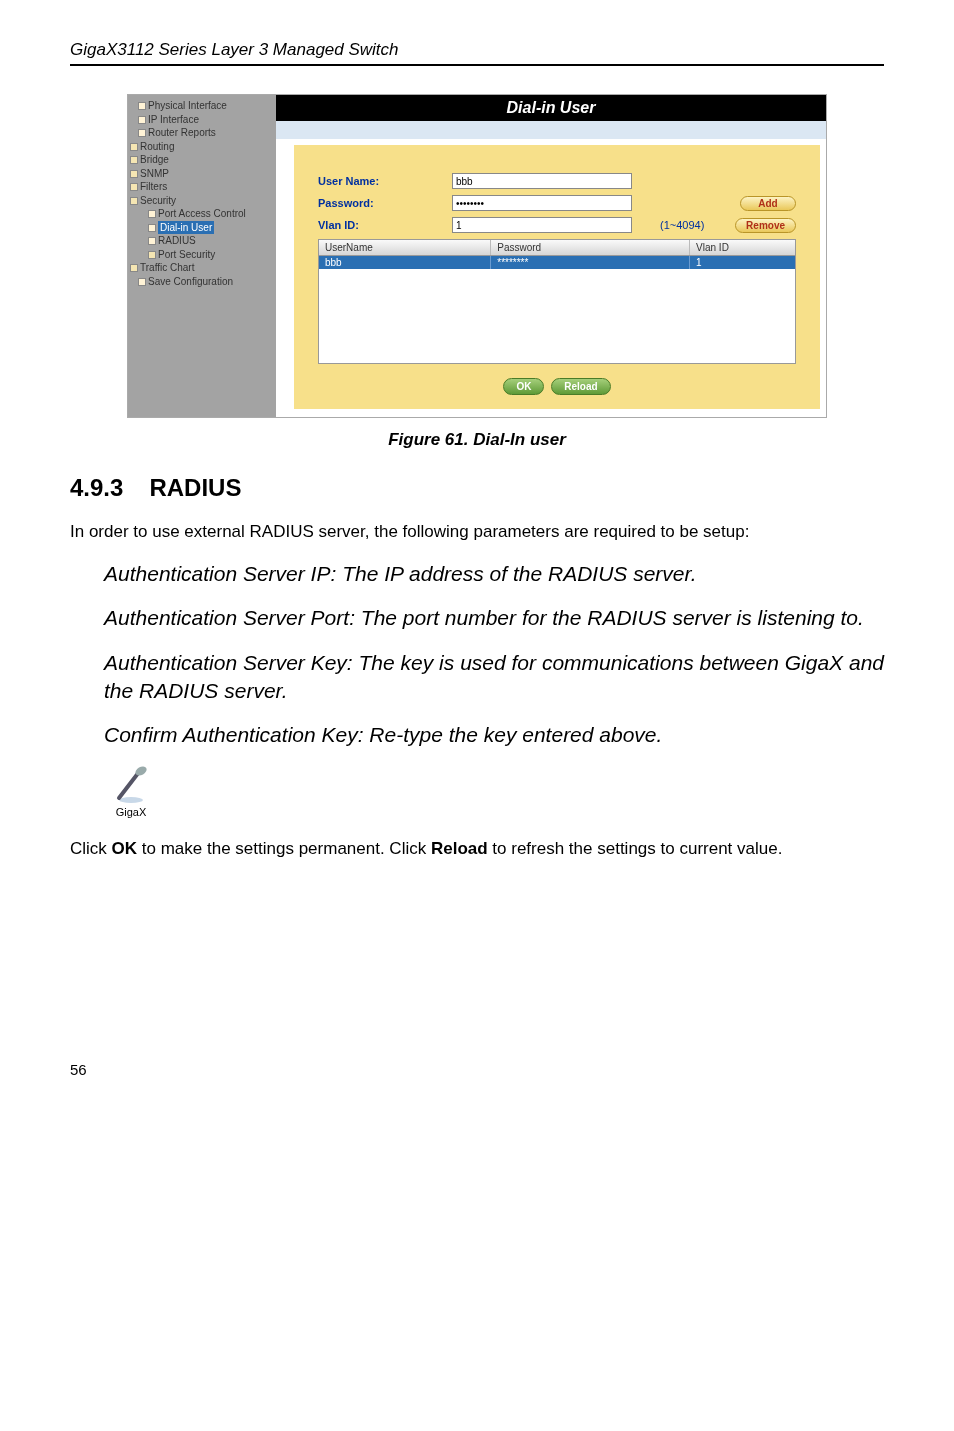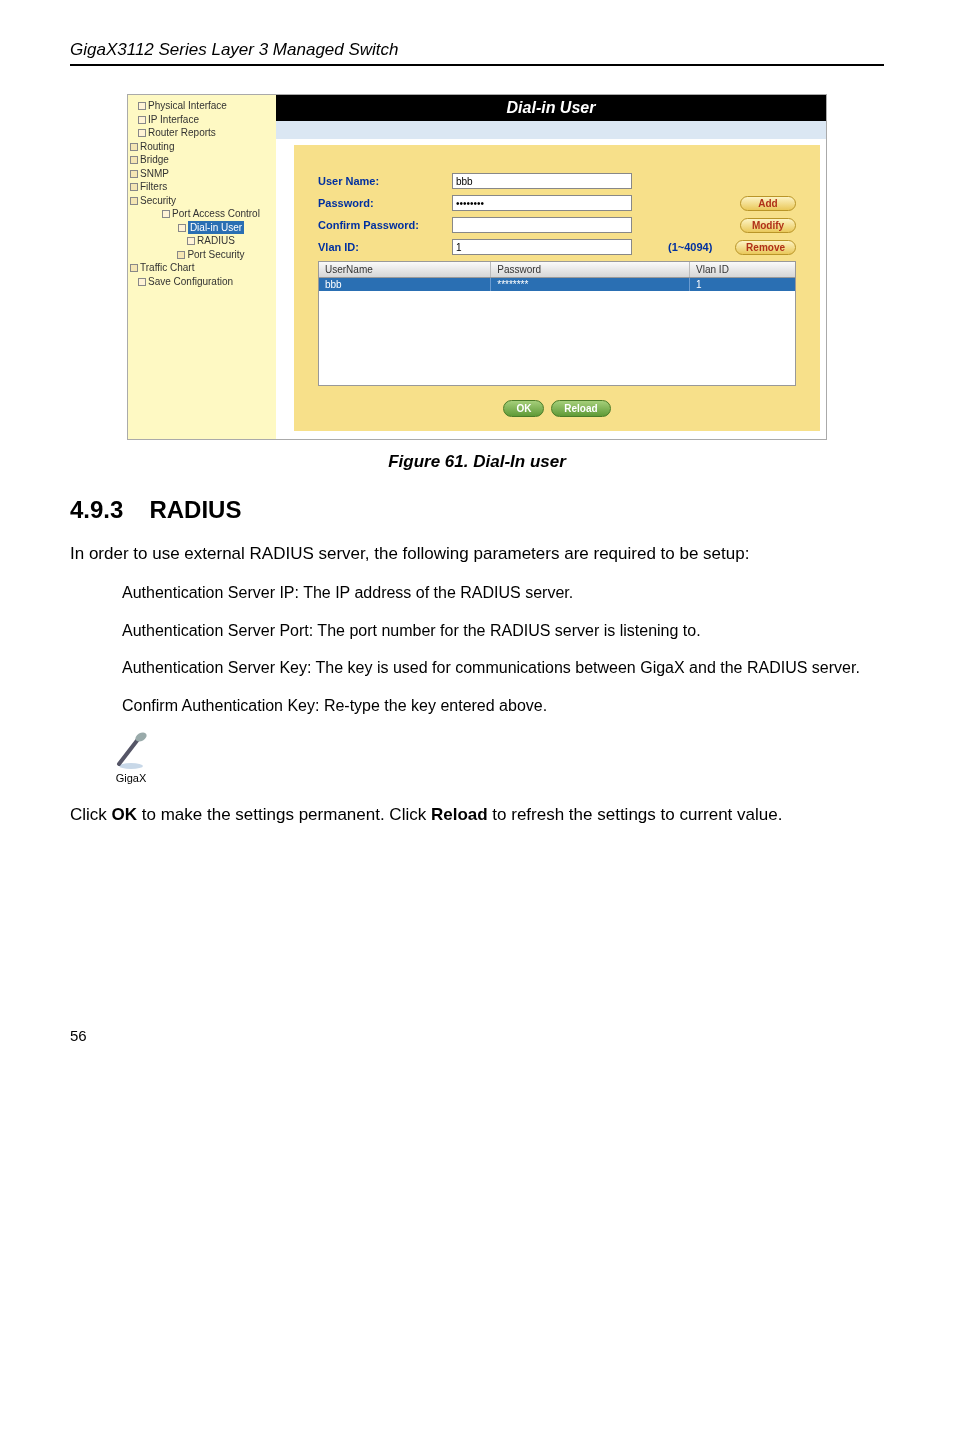"Physical Interface" .tree { background: #fef9c3 -> #a3a3a3 }
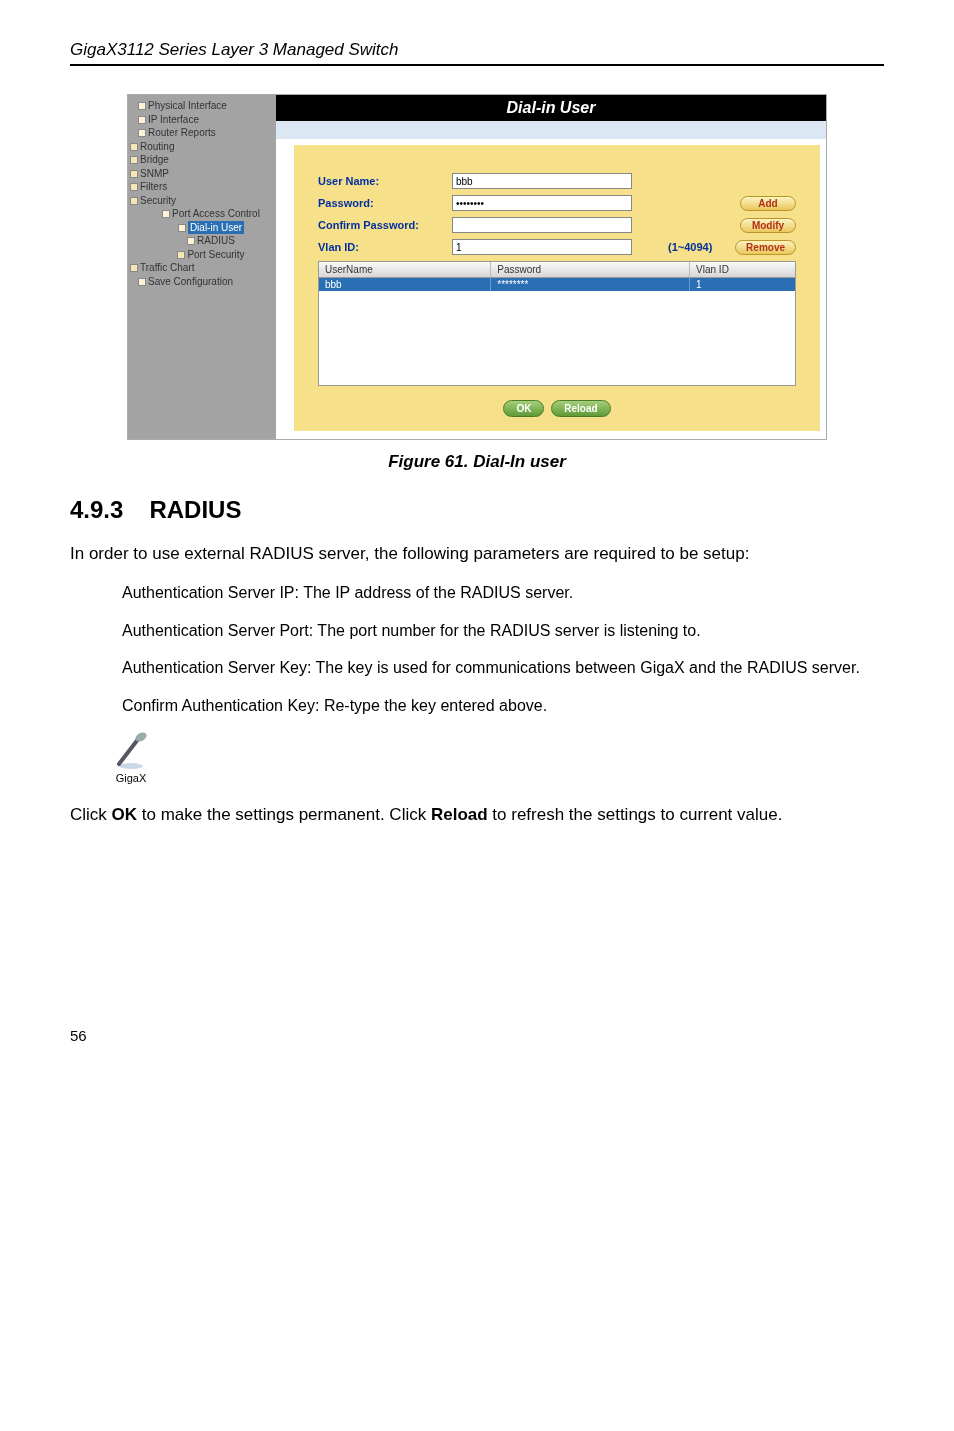"Port Access Control" .tree .ind2 { text-align: center -> none }
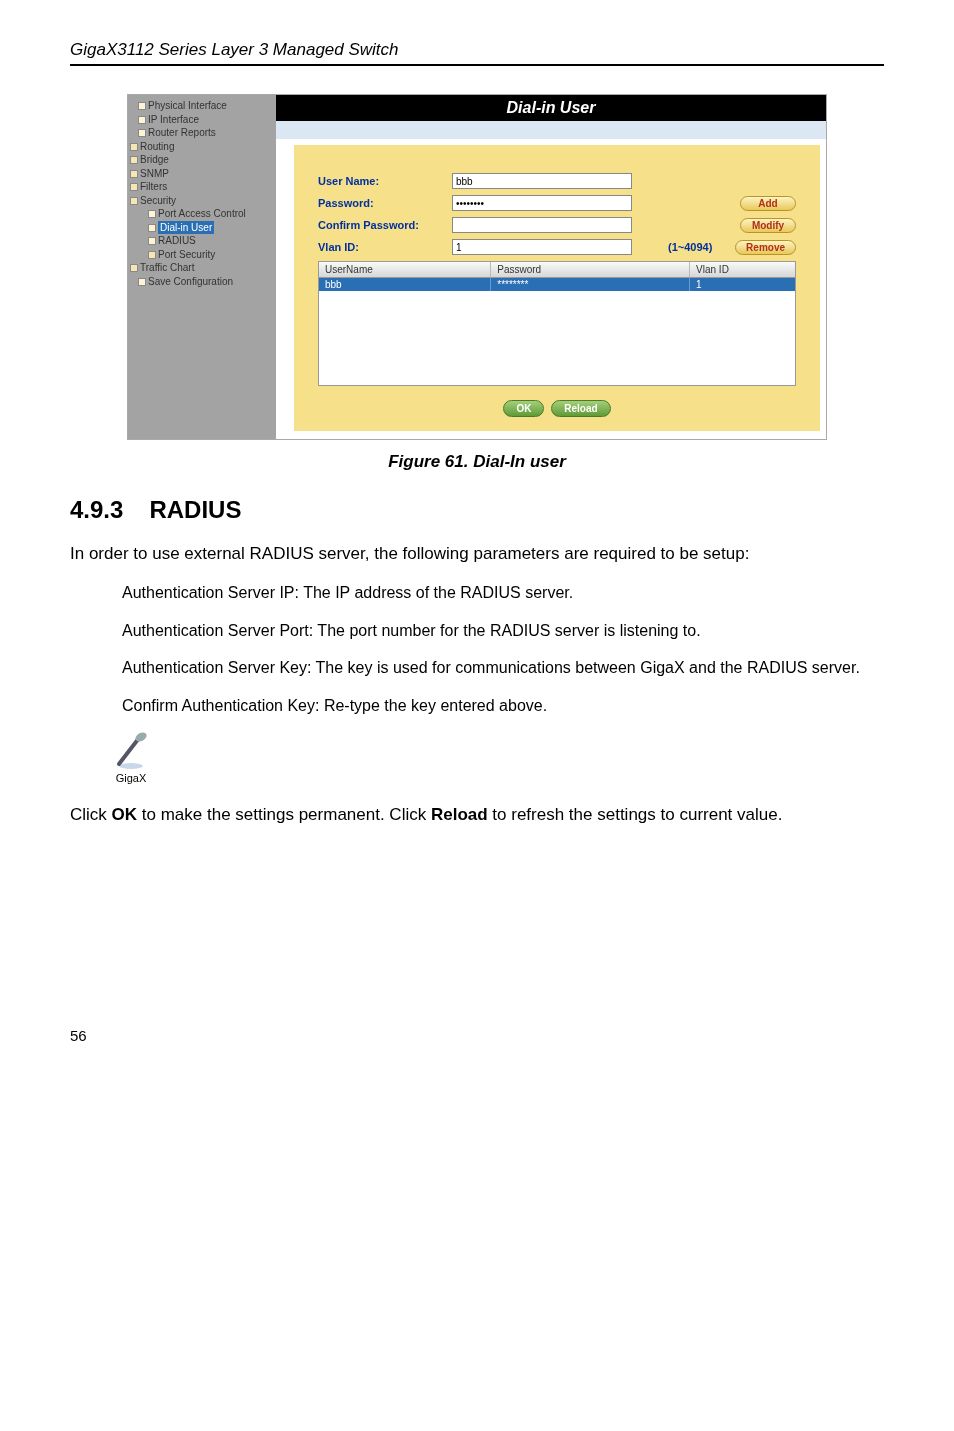"Confirm Password:" div.frow { html: <div> <div>Confirm Password:</div> <input> <span>Modify</span> </div> -> none }
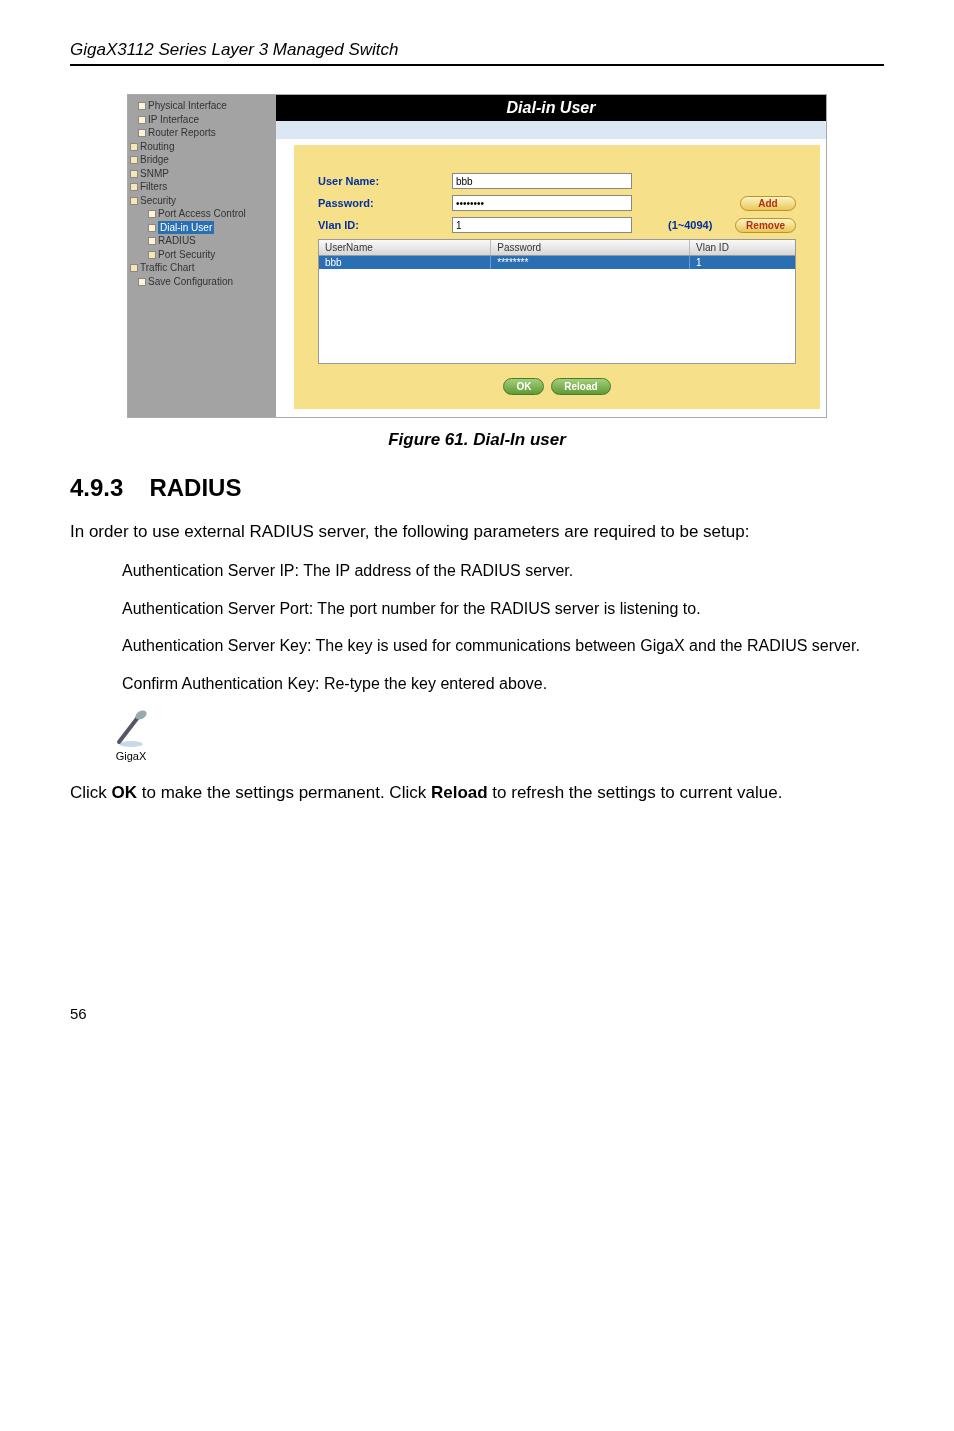"(1~4094)" .range { font-weight: bold -> normal; margin-left: 36px -> 28px }
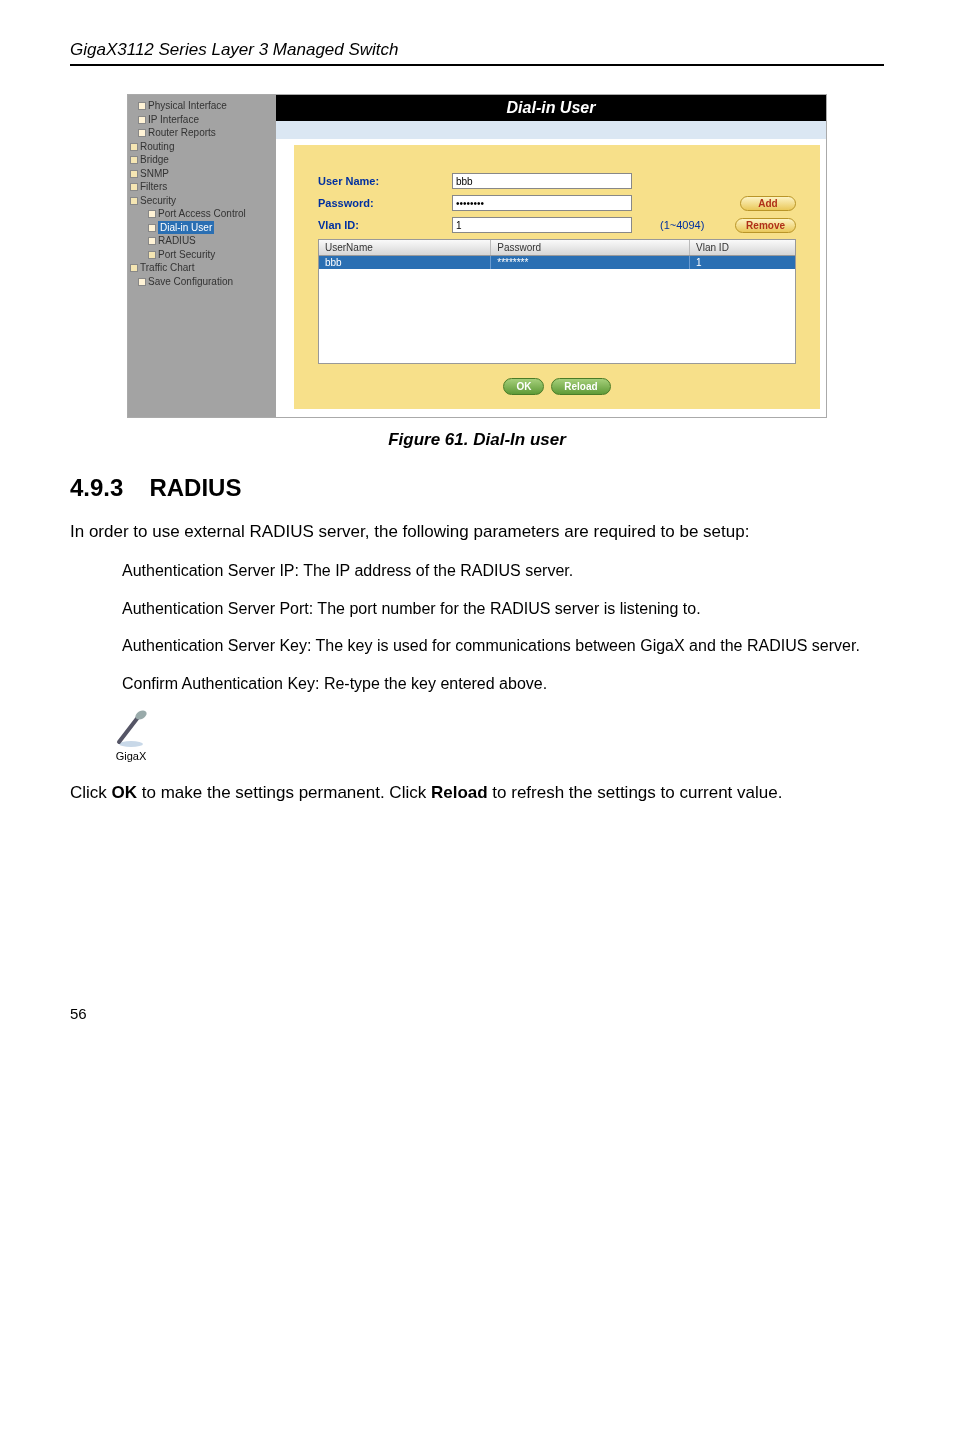"Authentication Server IP: The IP" p.indent { font-size: 16px -> 21px; font-style: none -> italic; margin-left: 52px -> 34px }
